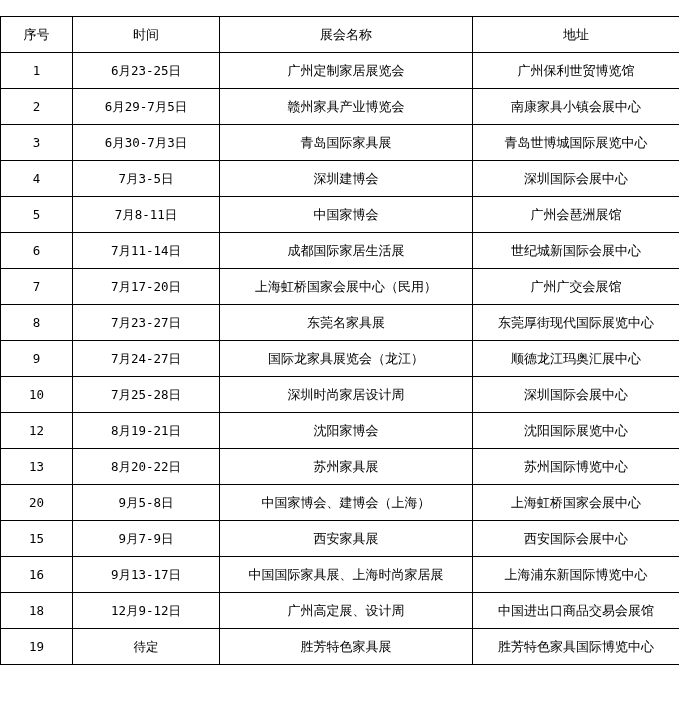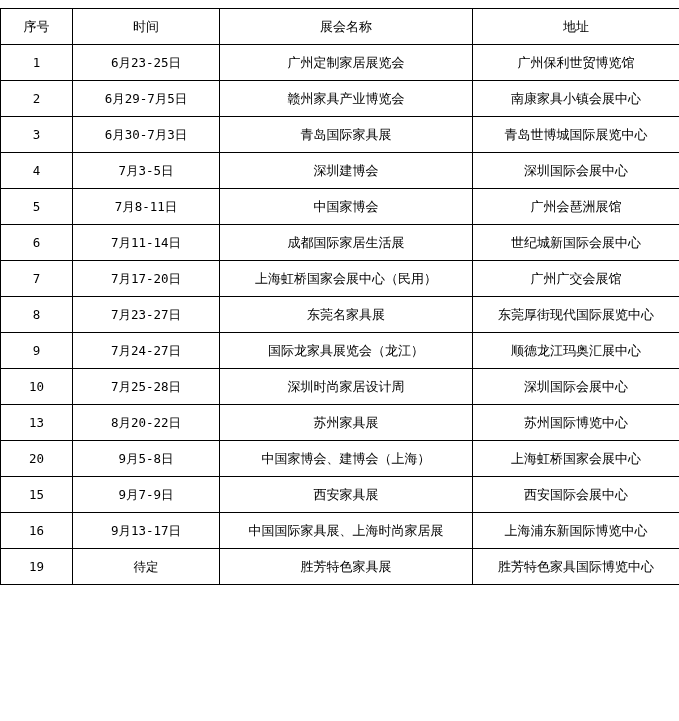"序号" table.fair-table { top: 8px -> 16px }
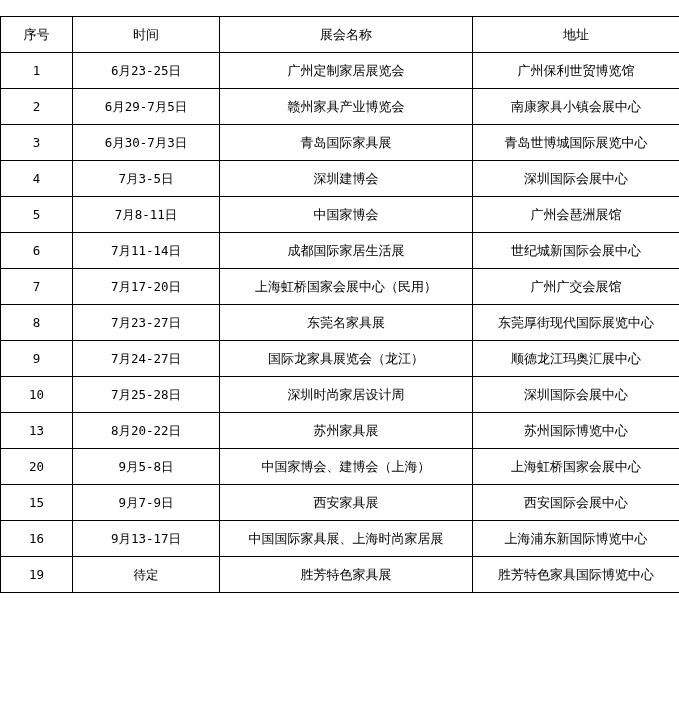"12" tr { html: none -> <tr> <td>12</td> <td>8月19-21日</td> <td>沈阳家博会</td> <td>沈阳国际展览中心</td> </tr> }
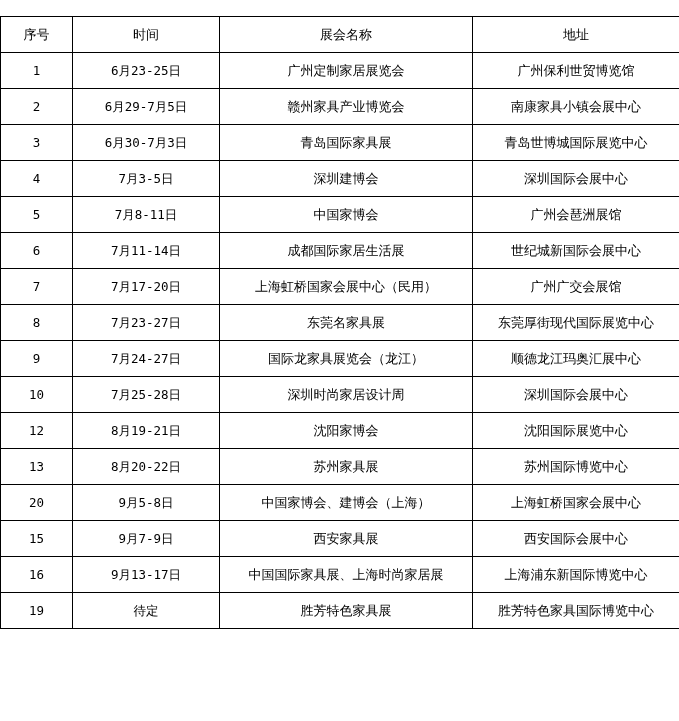"18" tr { html: none -> <tr> <td>18</td> <td>12月9-12日</td> <td>广州高定展、设计周</td> <td>中国进出口商品交易会展馆</td> </tr> }
